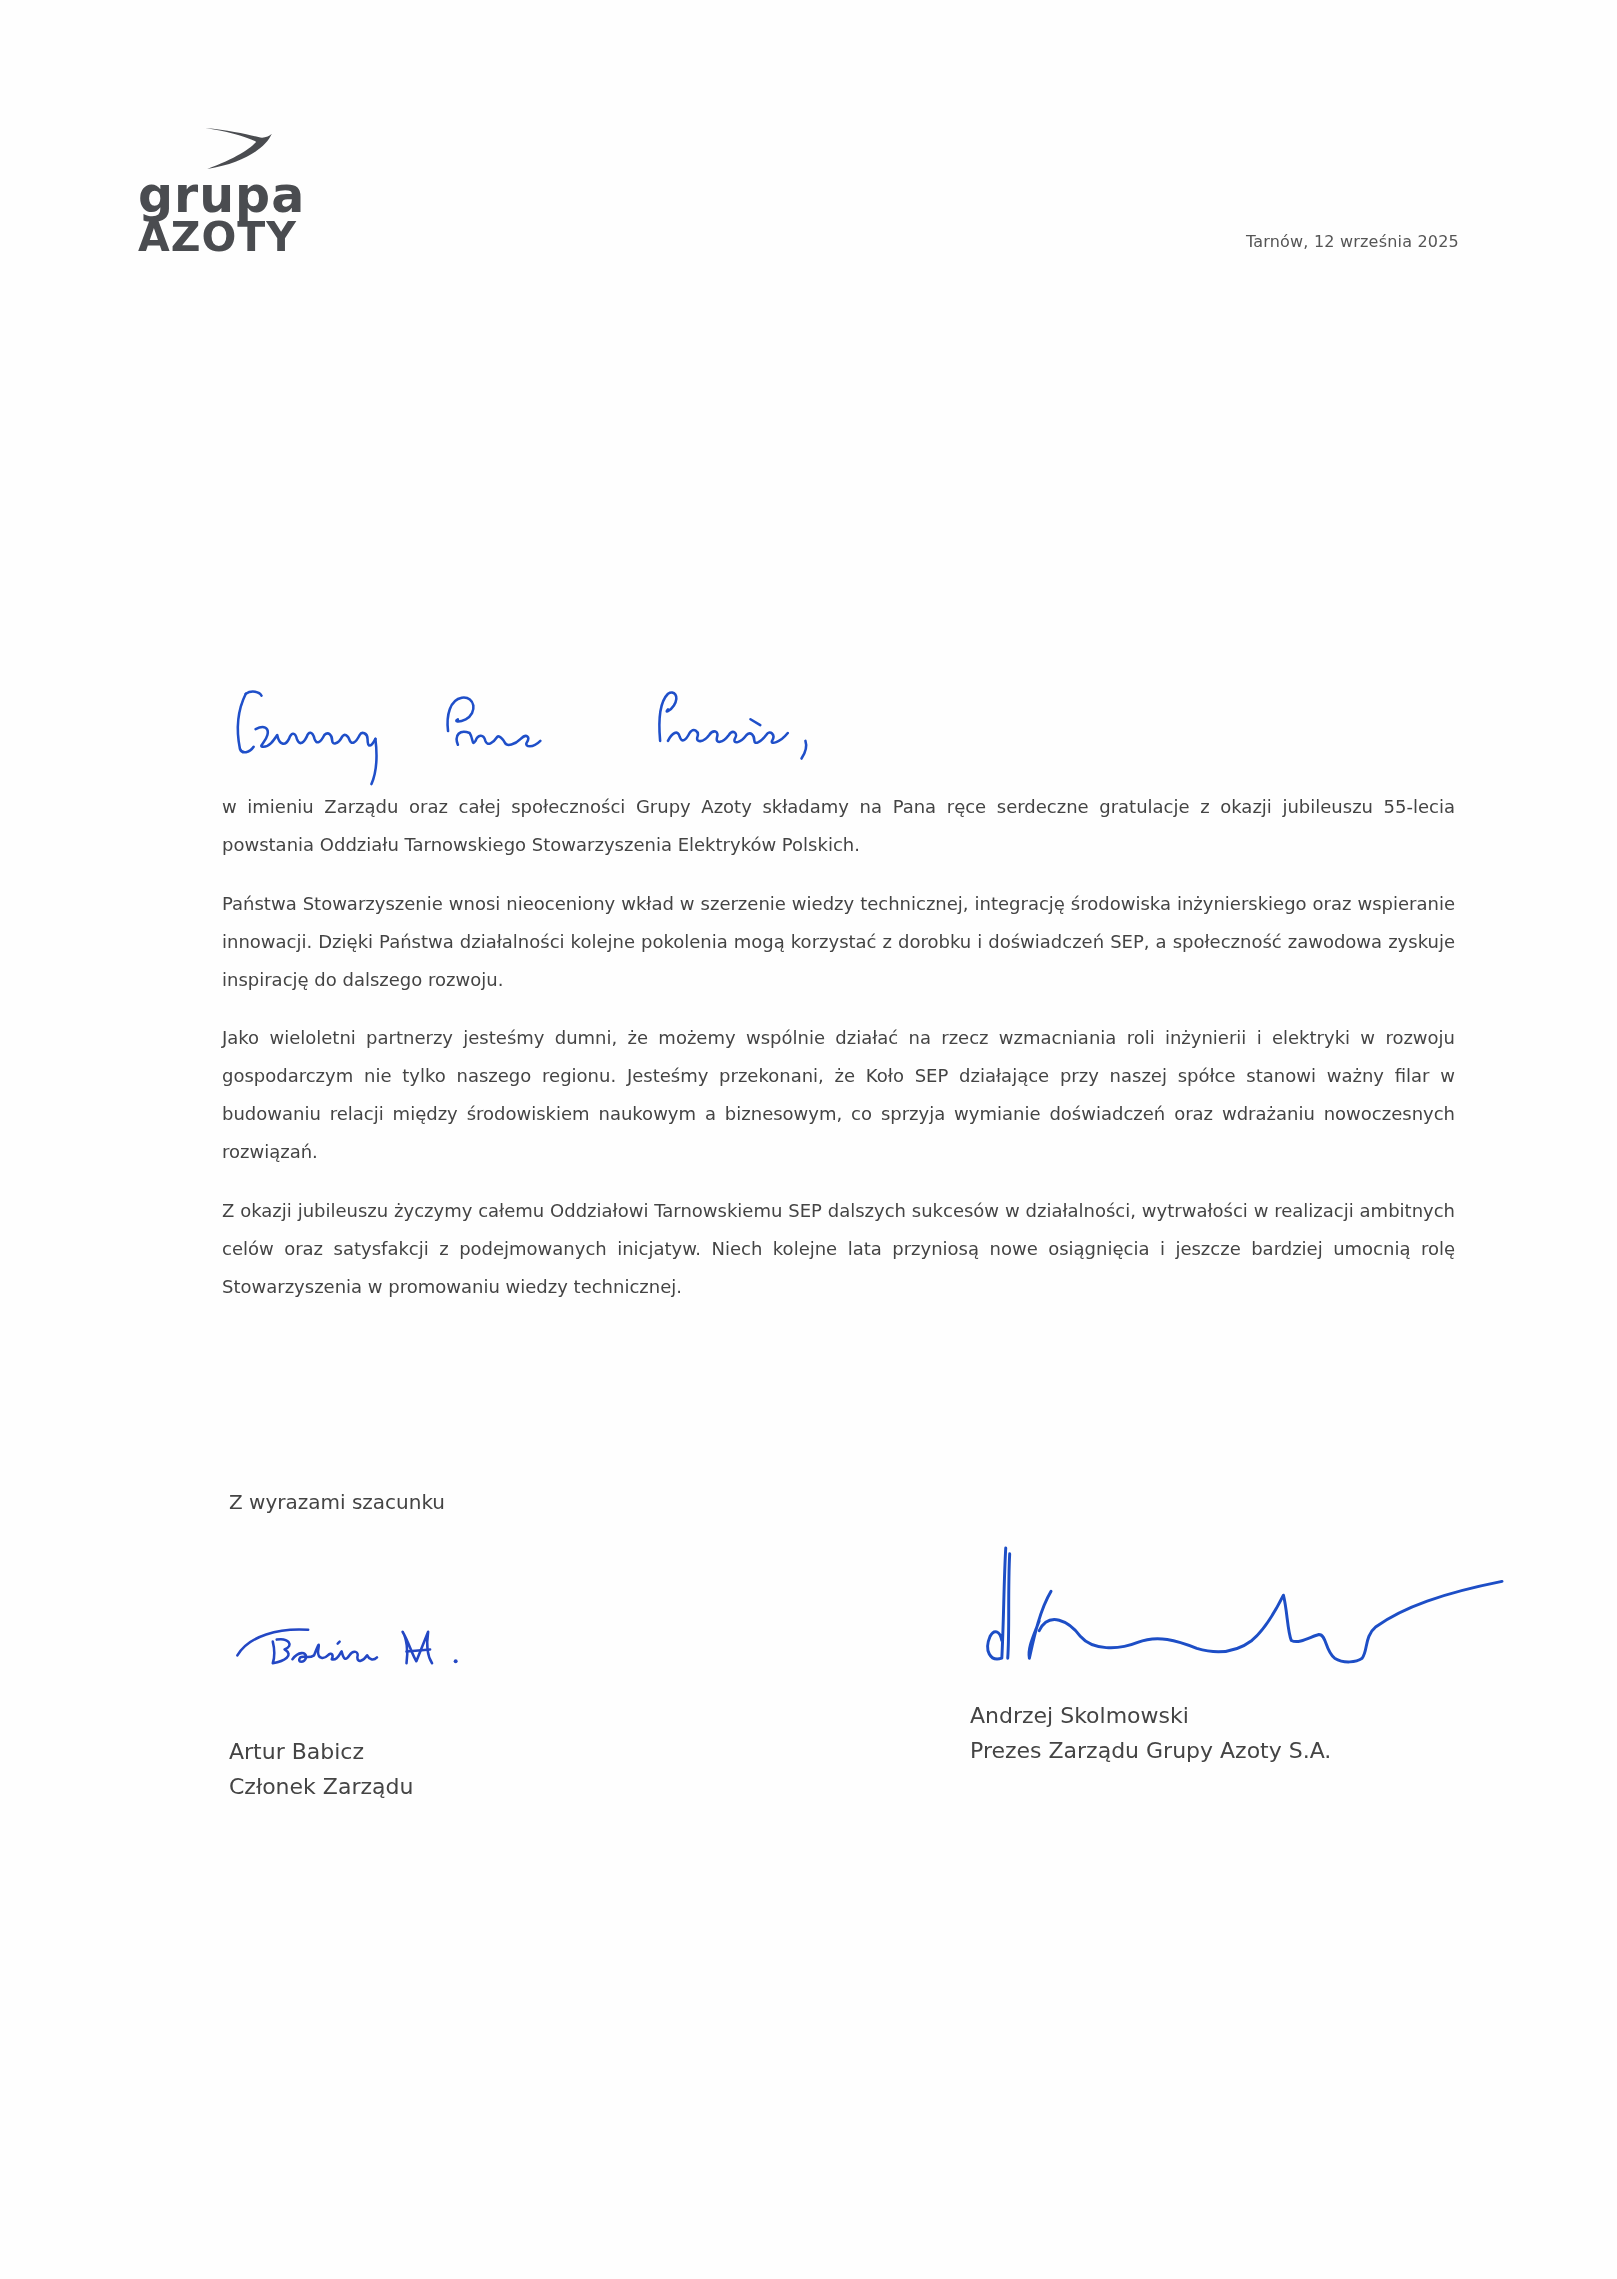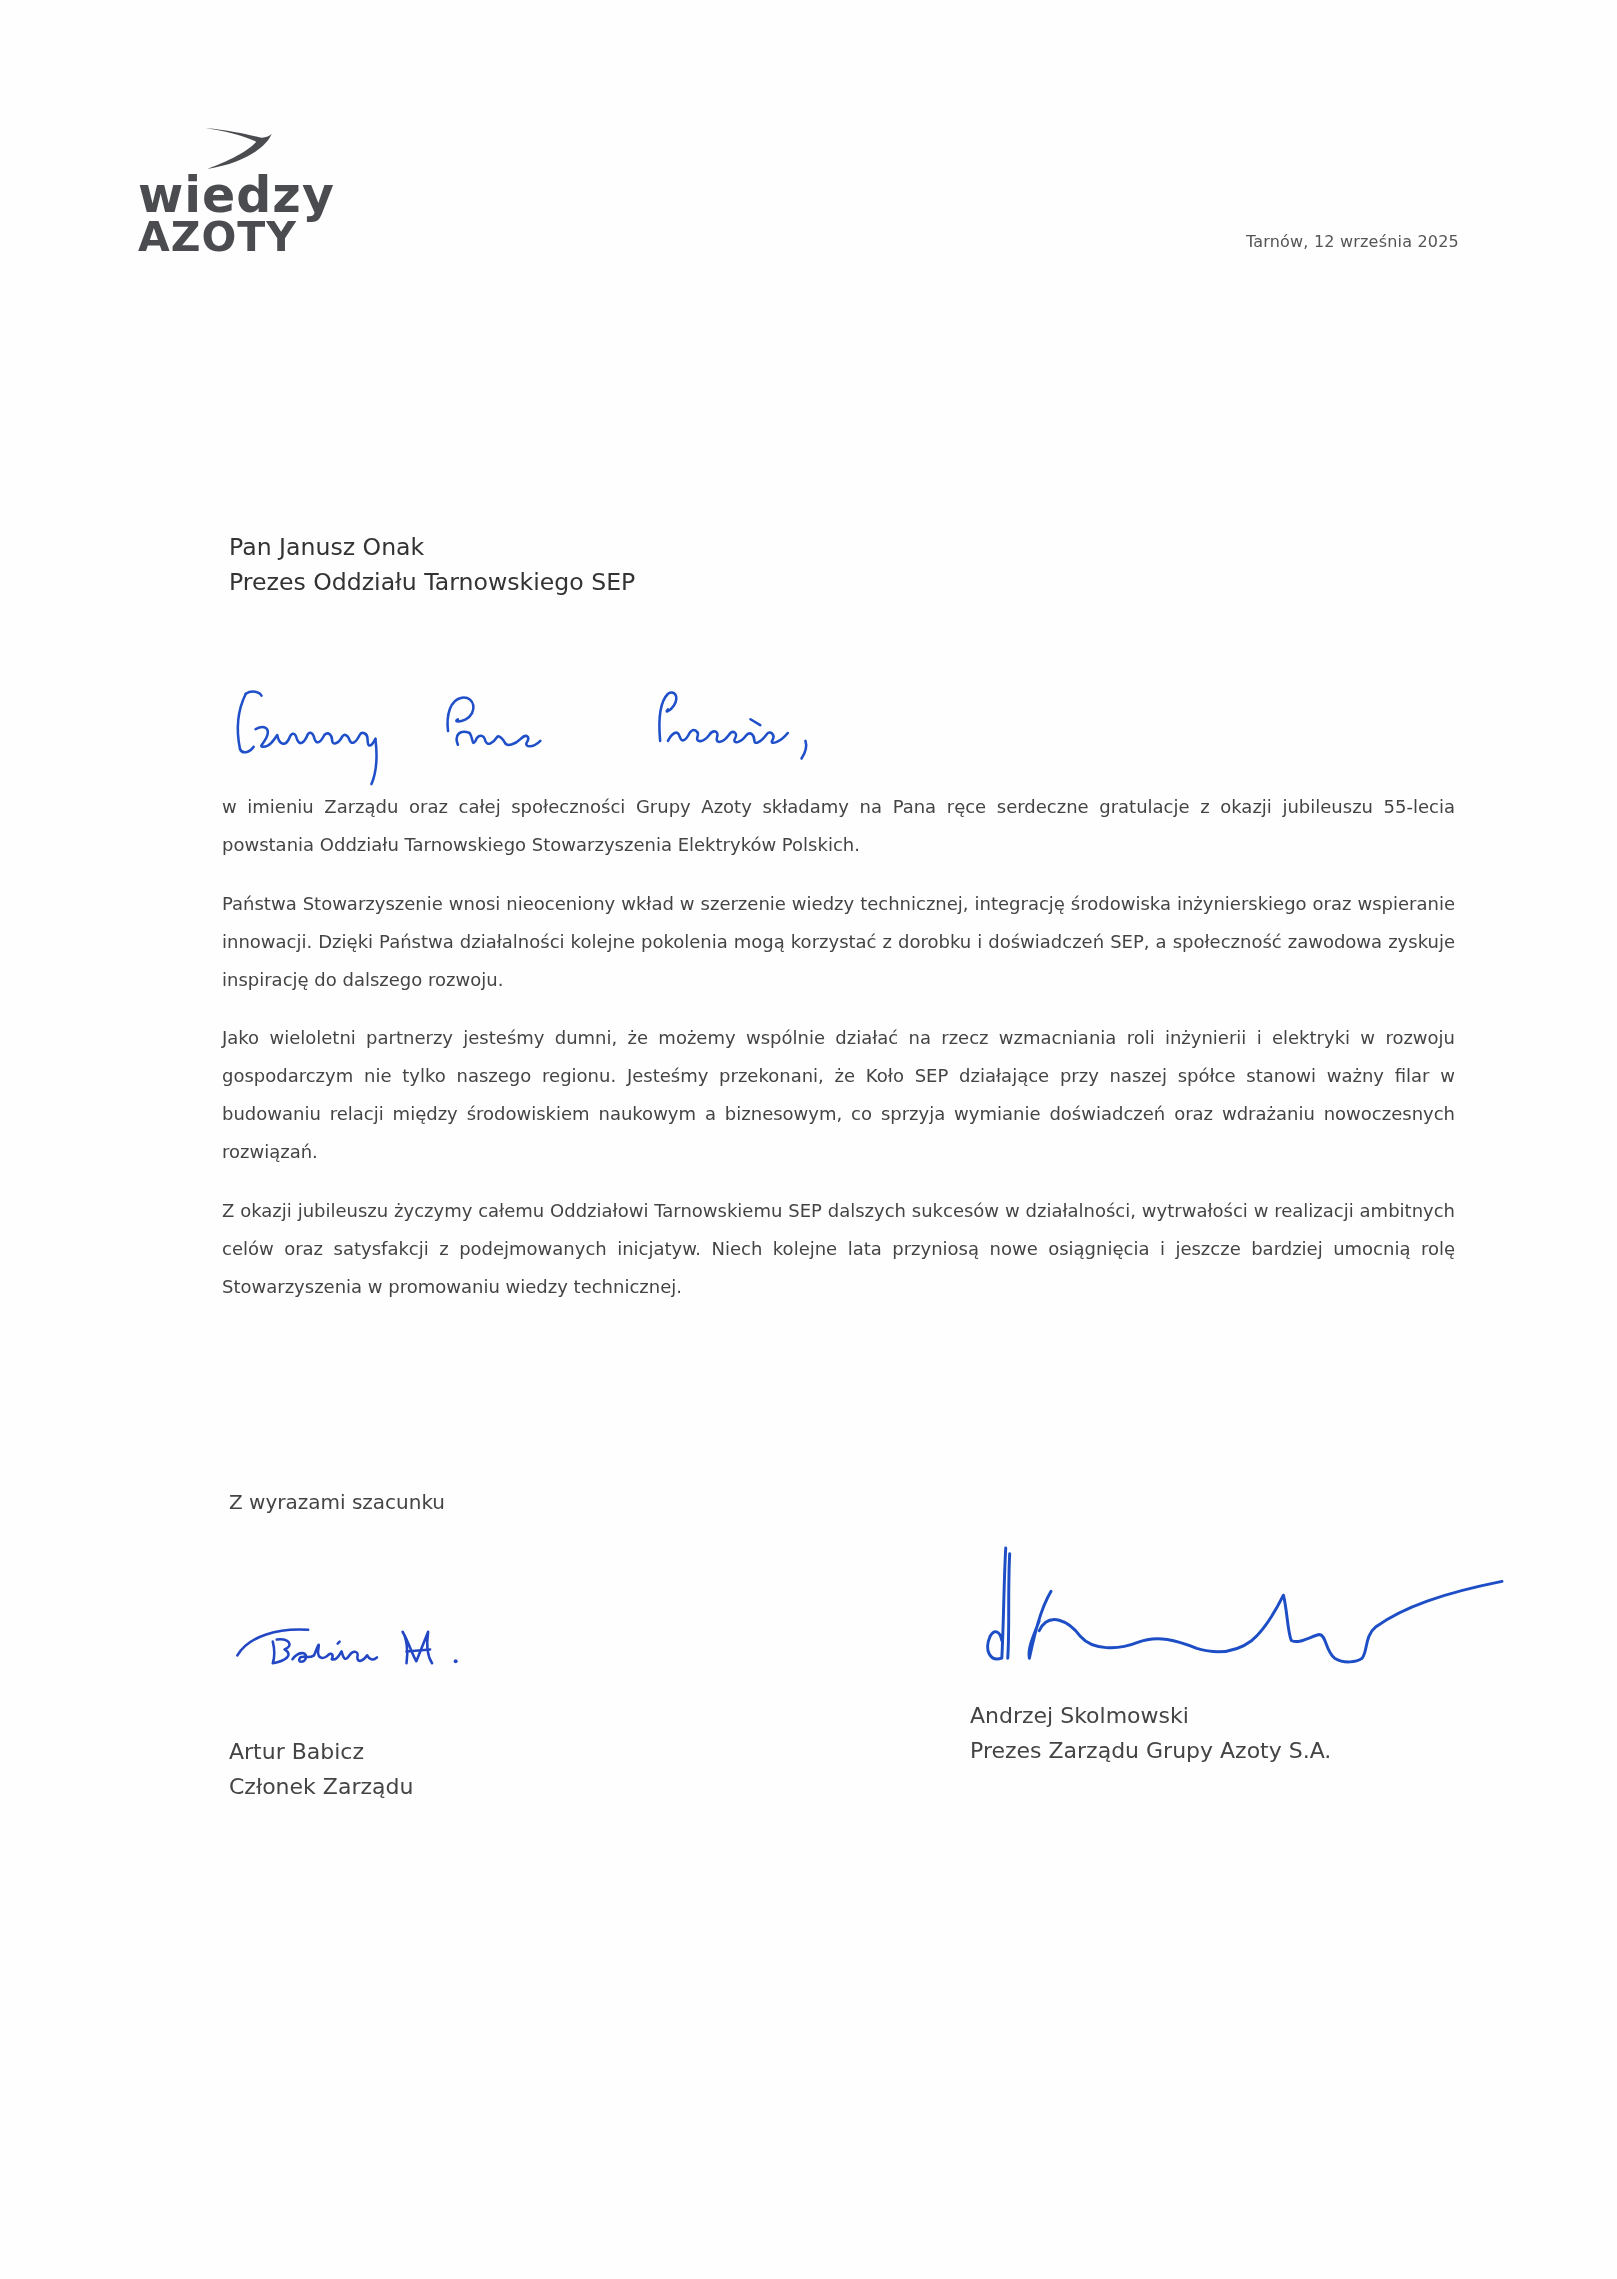"wiedzy" div.logo-text { text: wiedzy -> grupa }
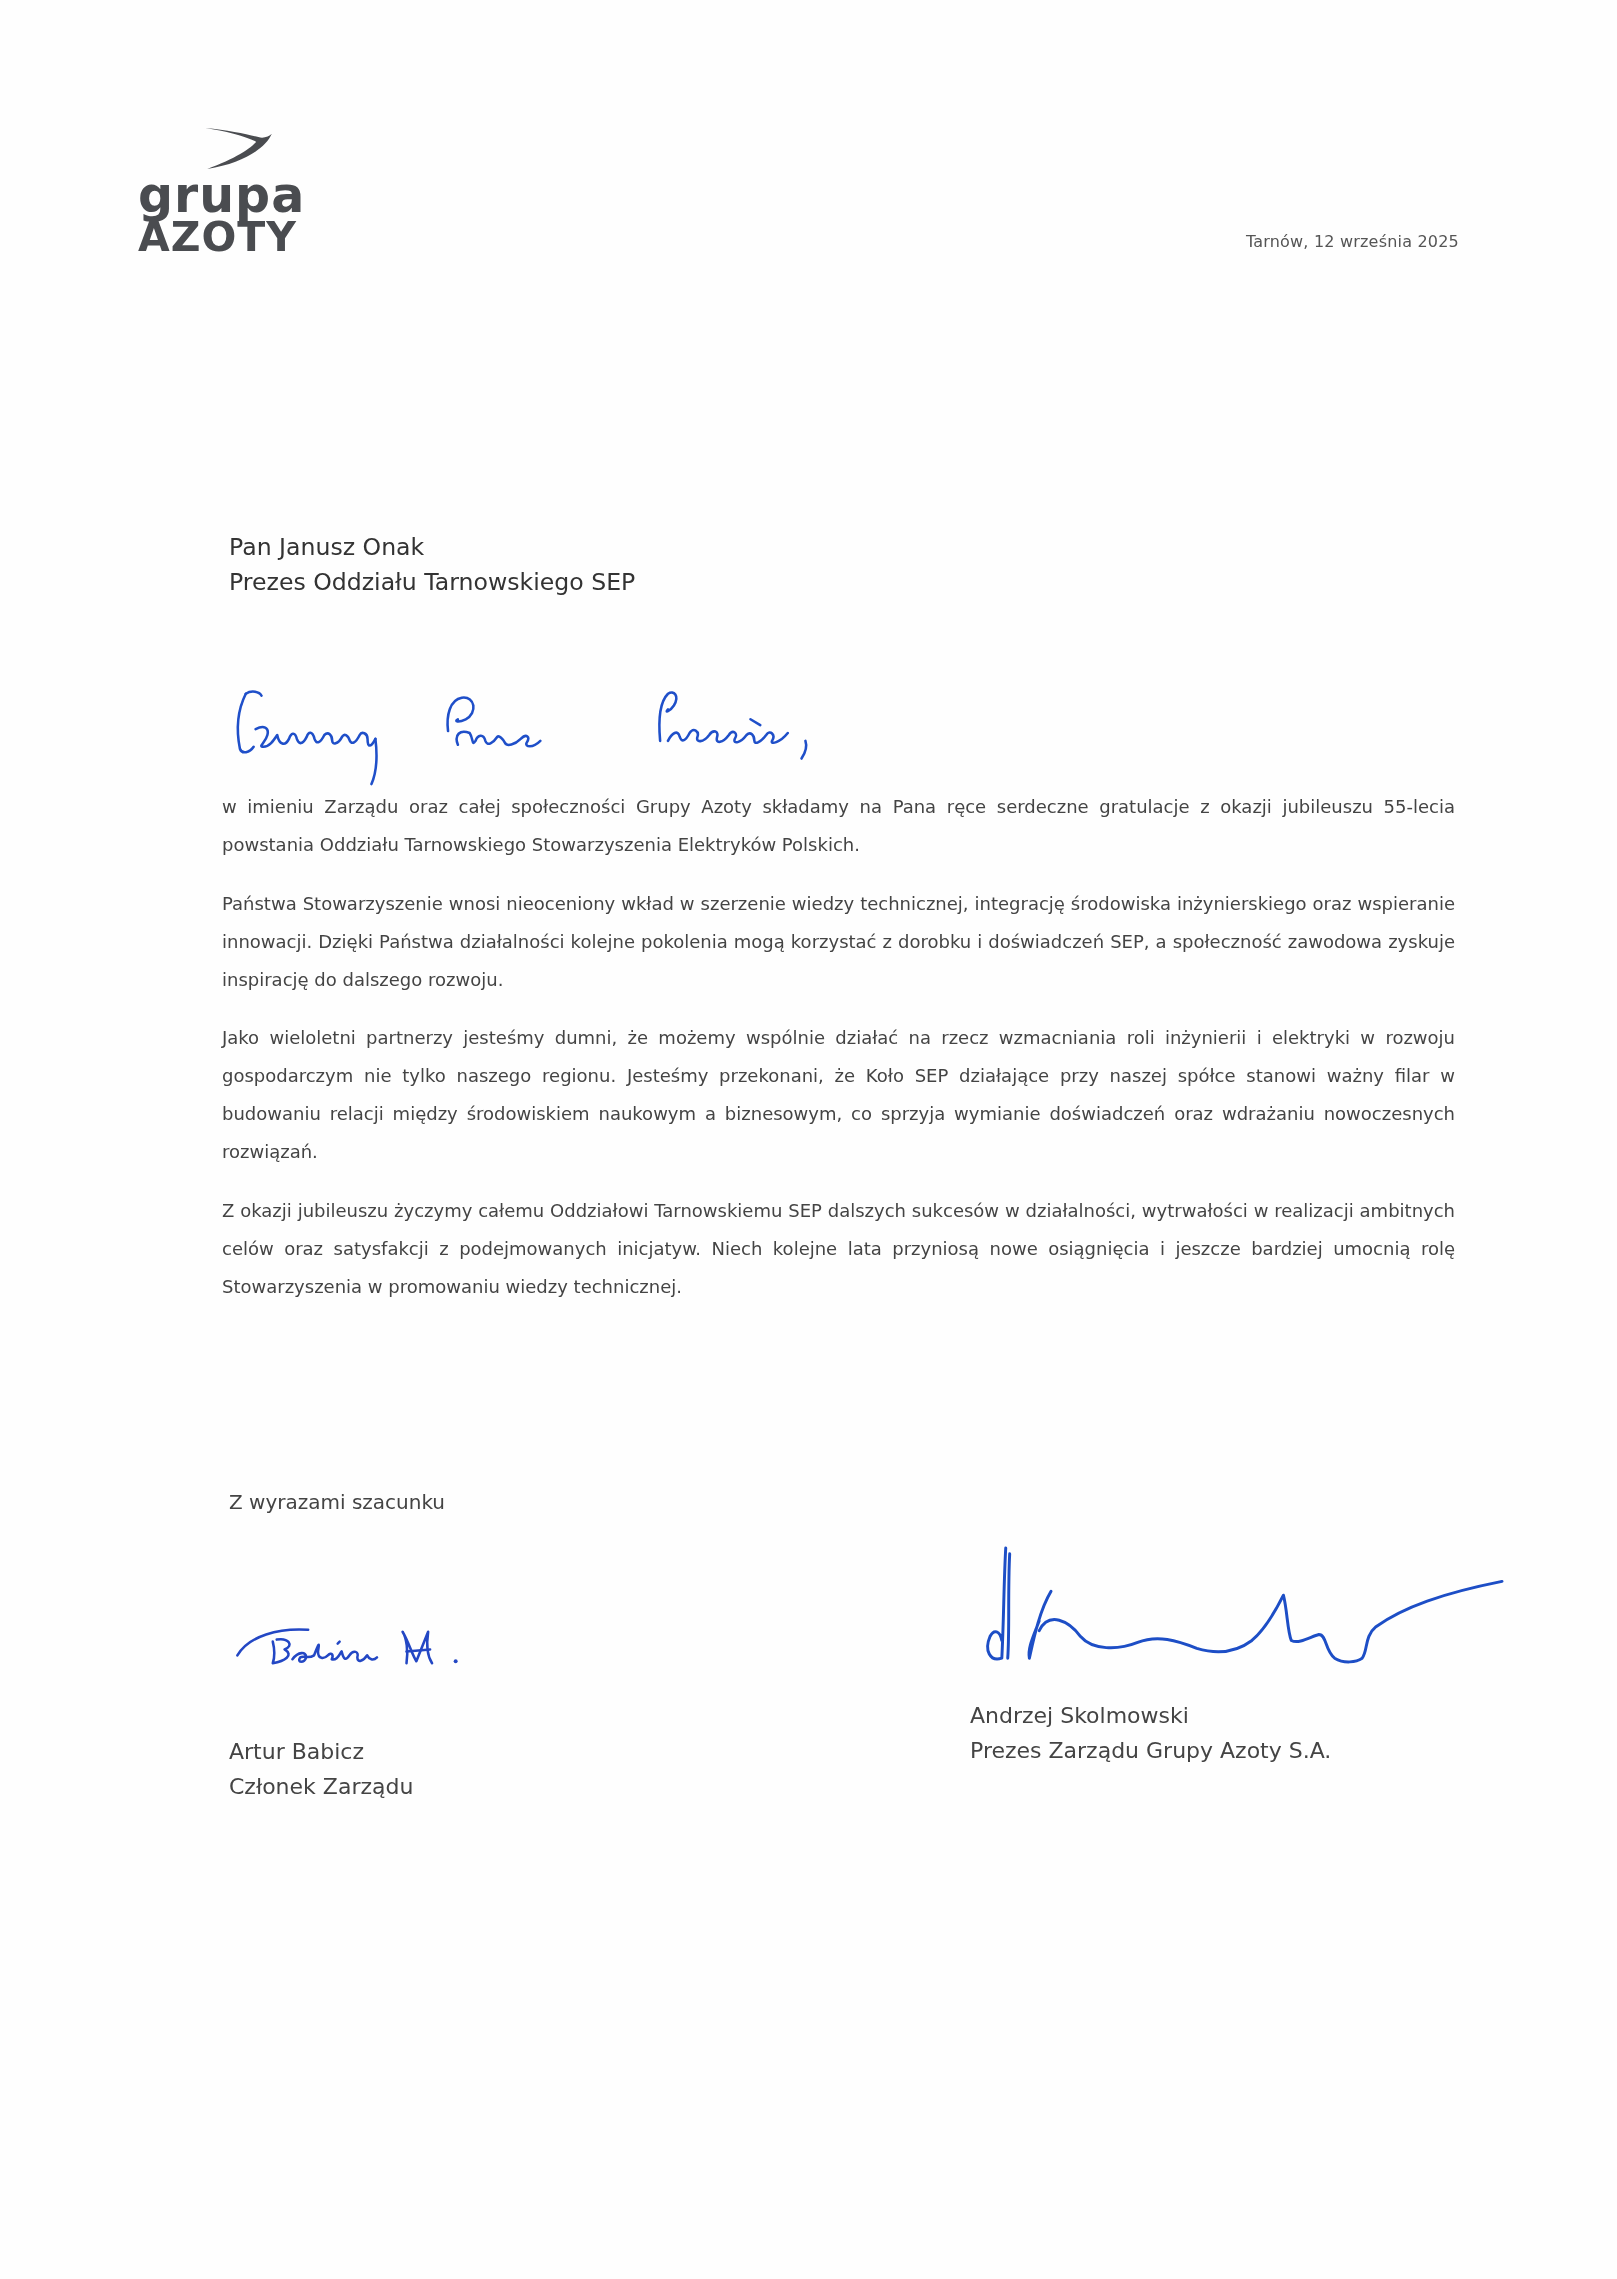"Pan Janusz Onak" div.addressee { html: <div> <div>Pan Janusz Onak</div> <div>Prezes Oddziału Tarnowskiego SEP</div> </div> -> none }
